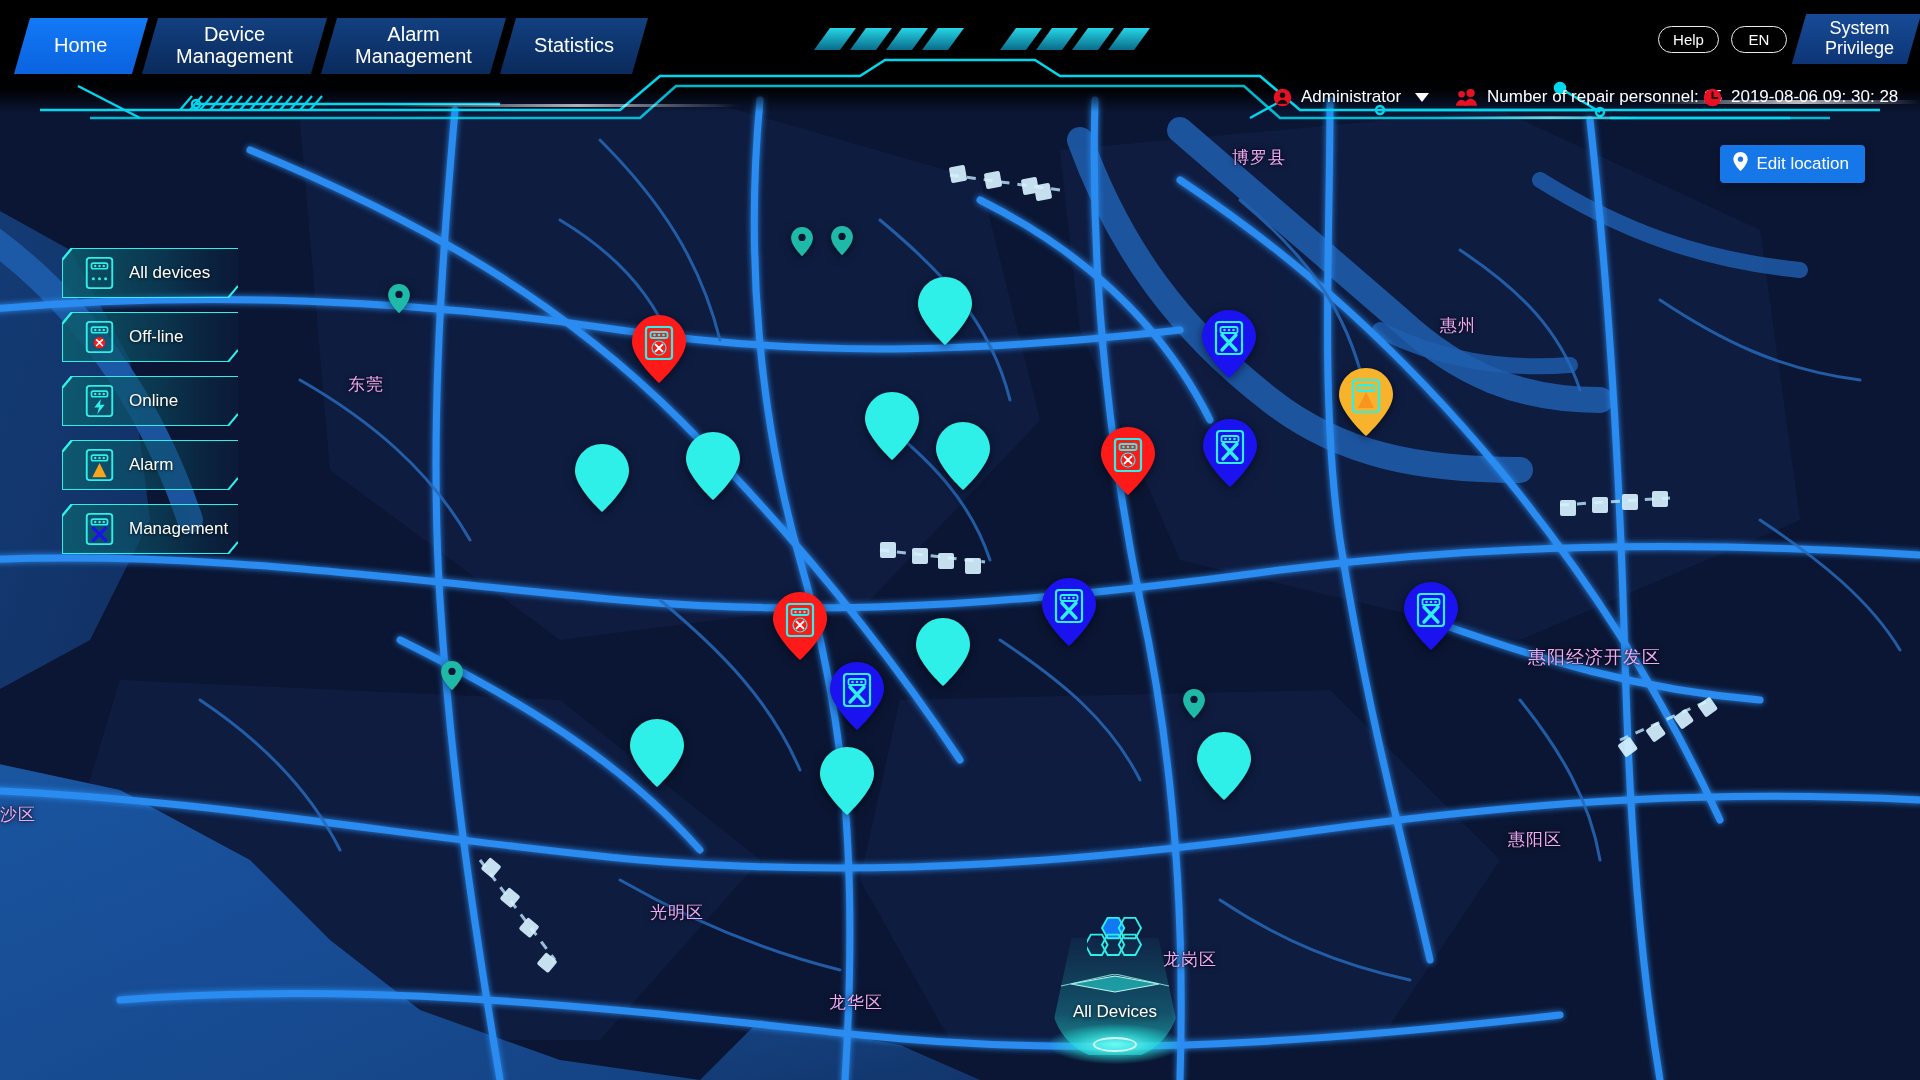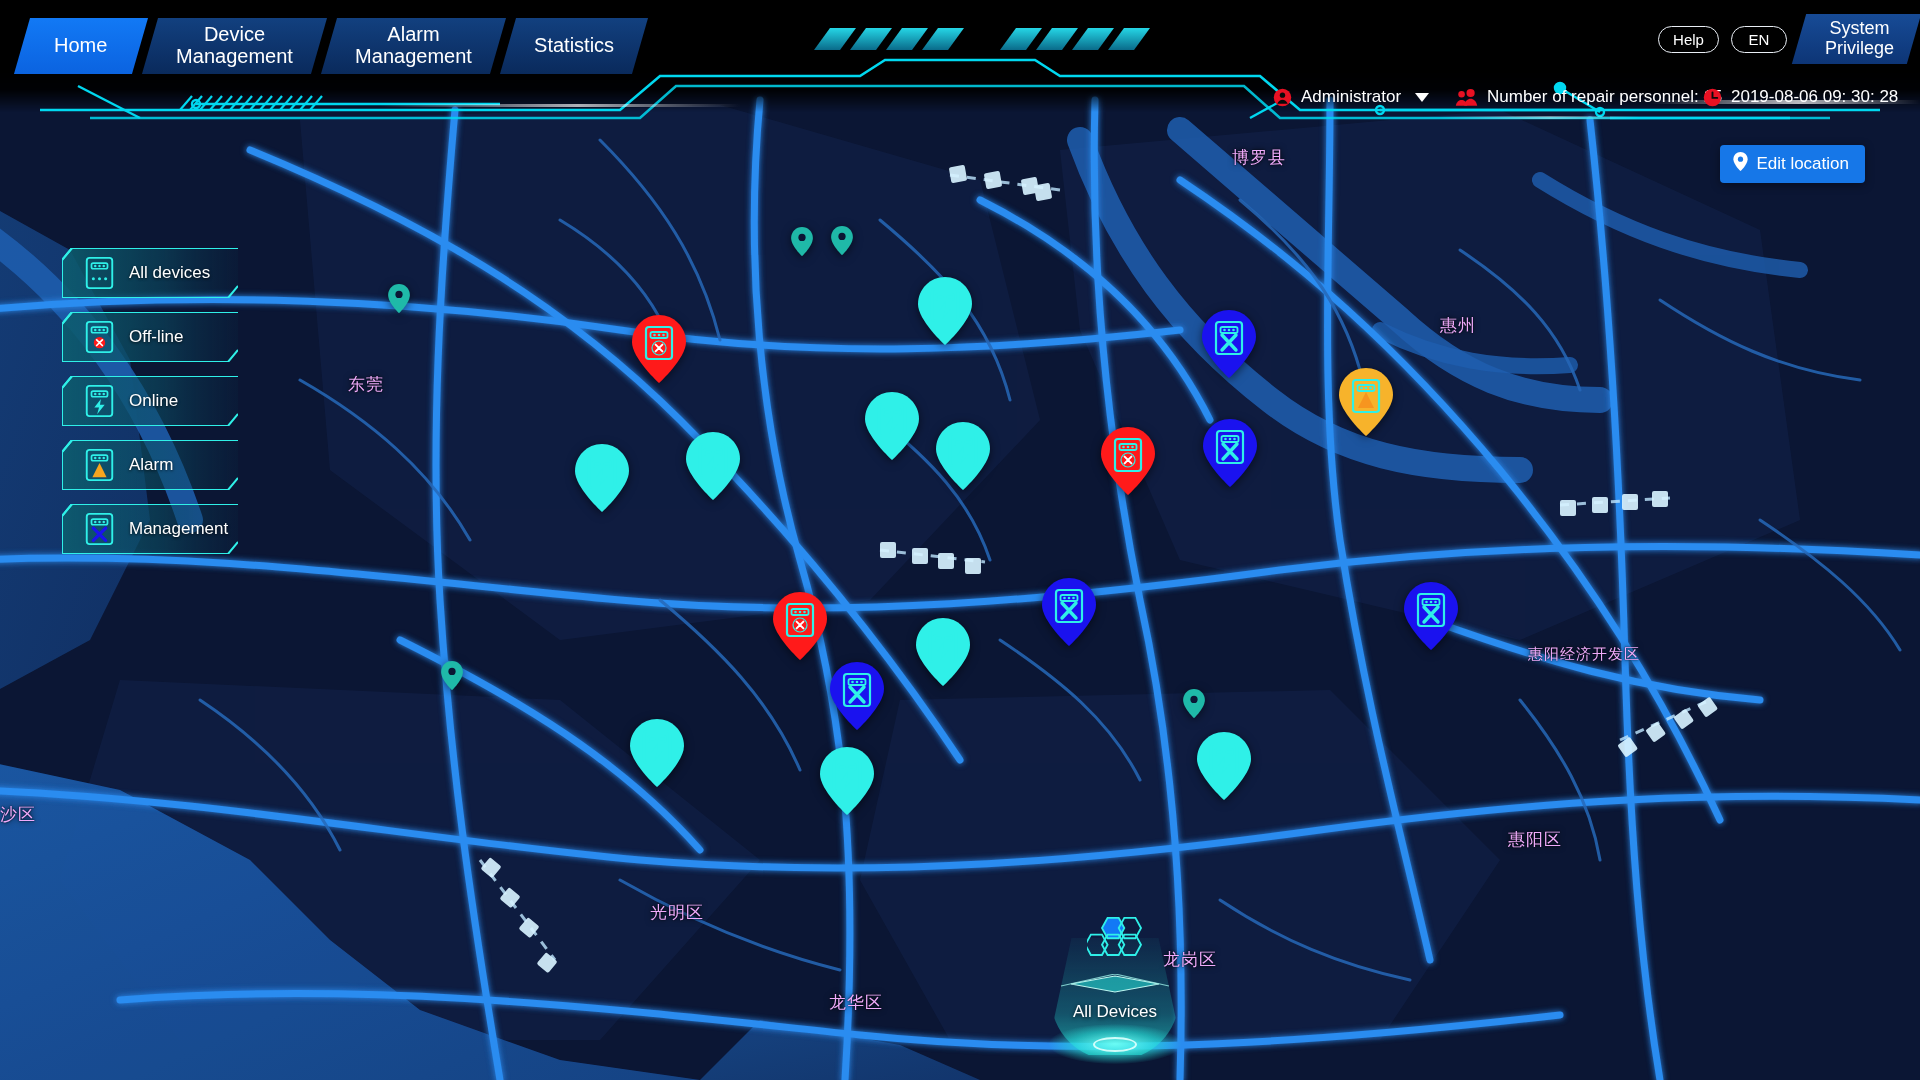"惠阳经济开发区" .map-label.sm { font-size: 15px -> 18px }
